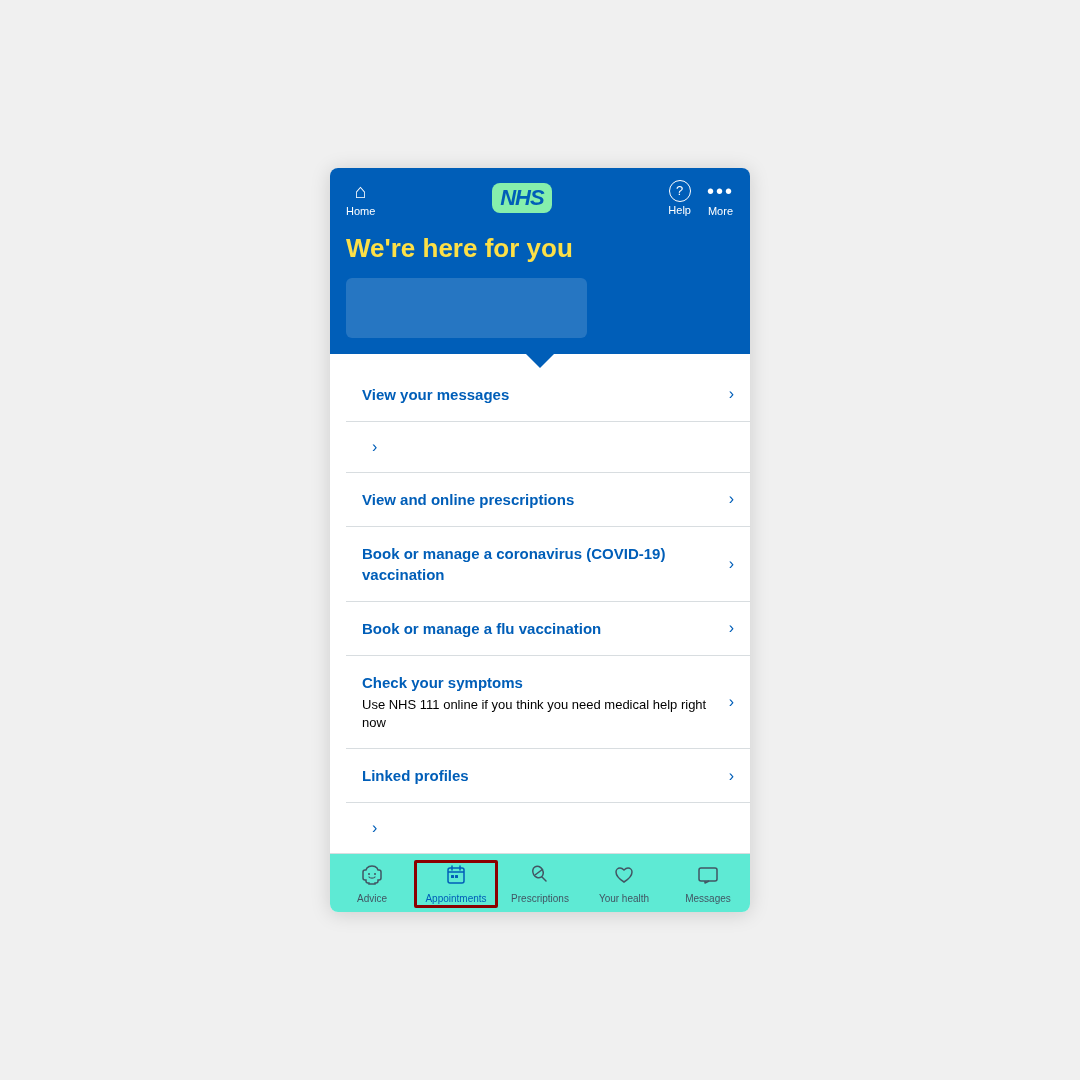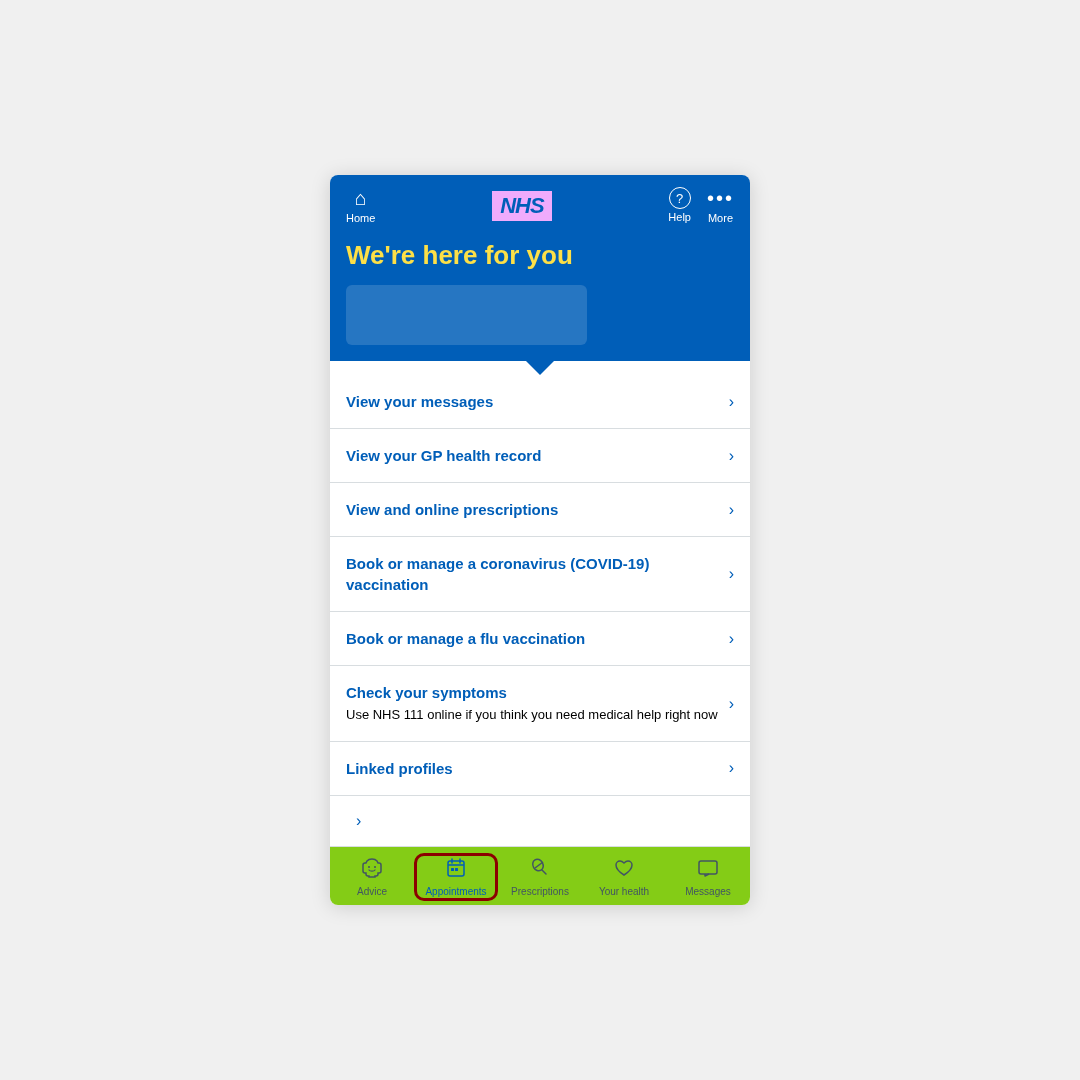"NHS" .nhs-logo { background: #f0abfc -> #86efac; border-radius: none -> 8px }
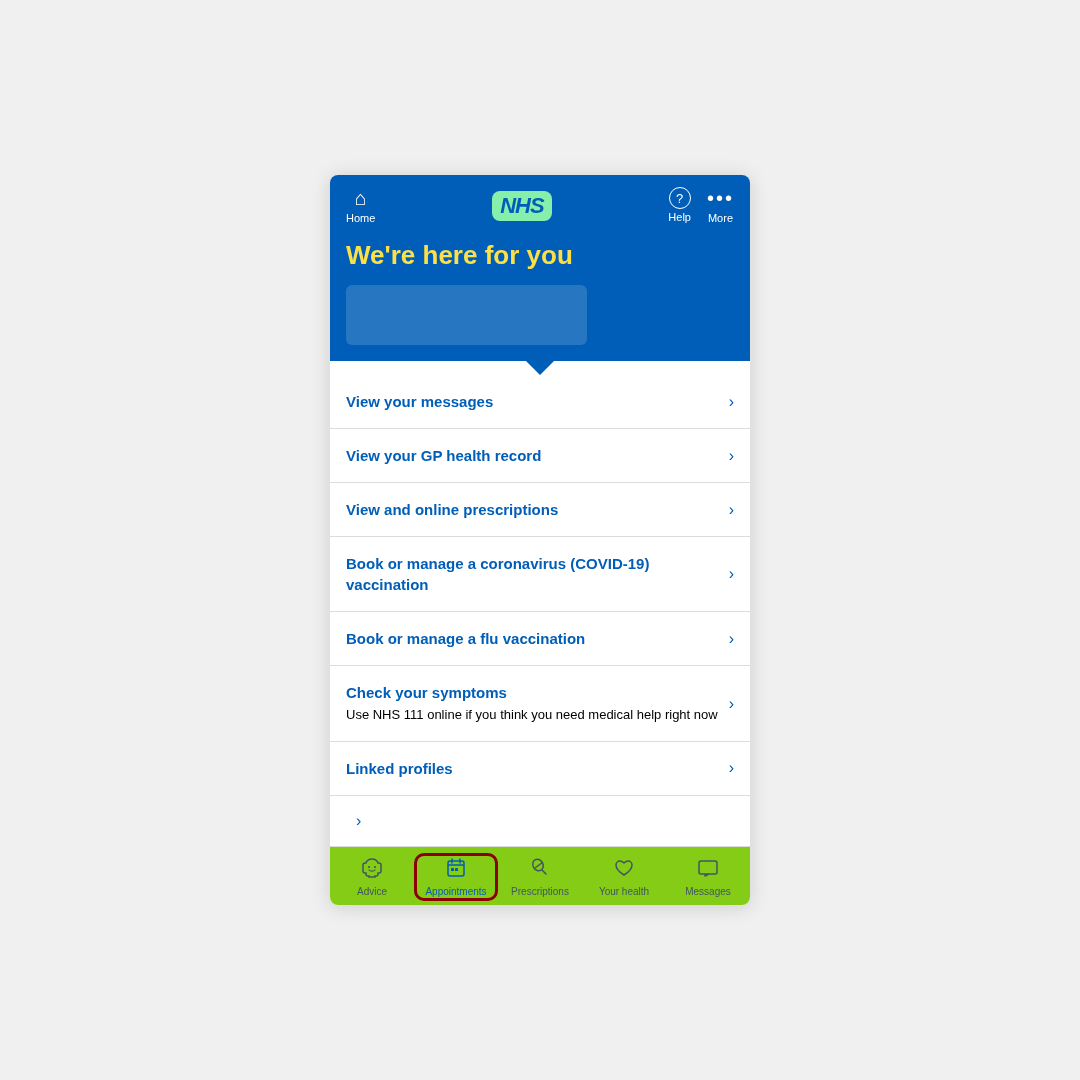"View your messages" .menu-item { margin-left: none -> 16px }
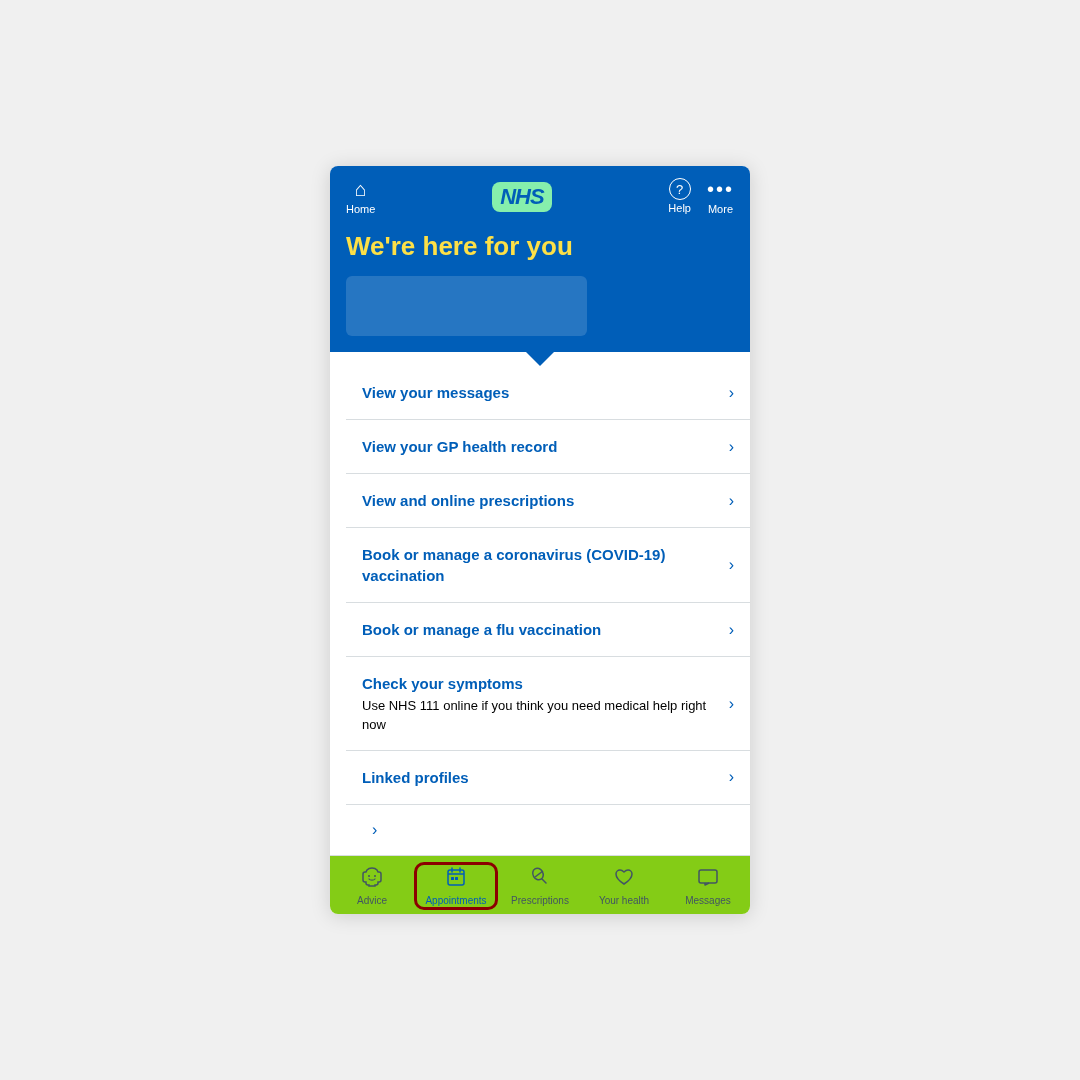"View your GP health record" div.menu-item-content { html: <div> <div>View your GP health record</div> </div> -> none }
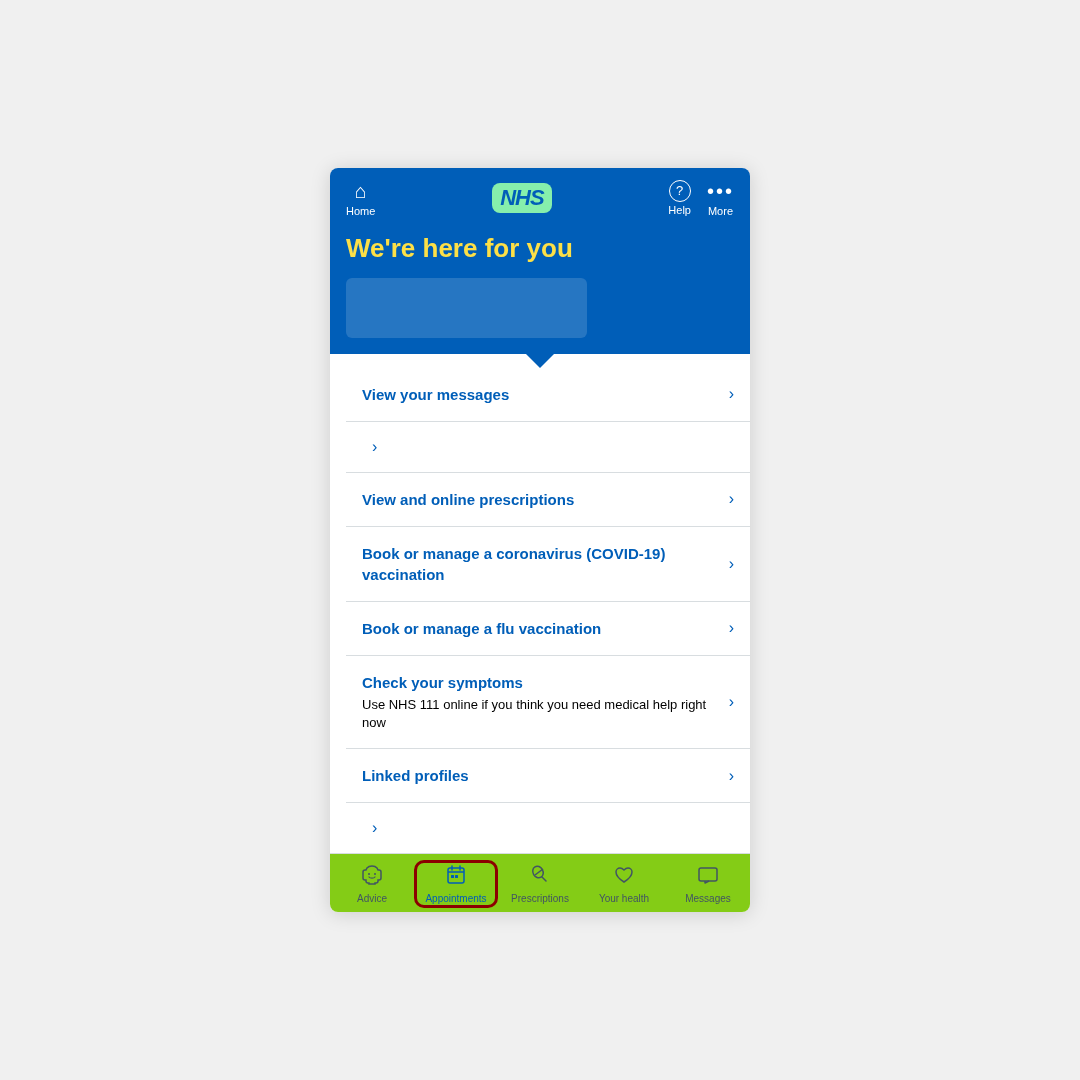"Advice" .bottom-nav { background: #84cc16 -> #5eead4 }
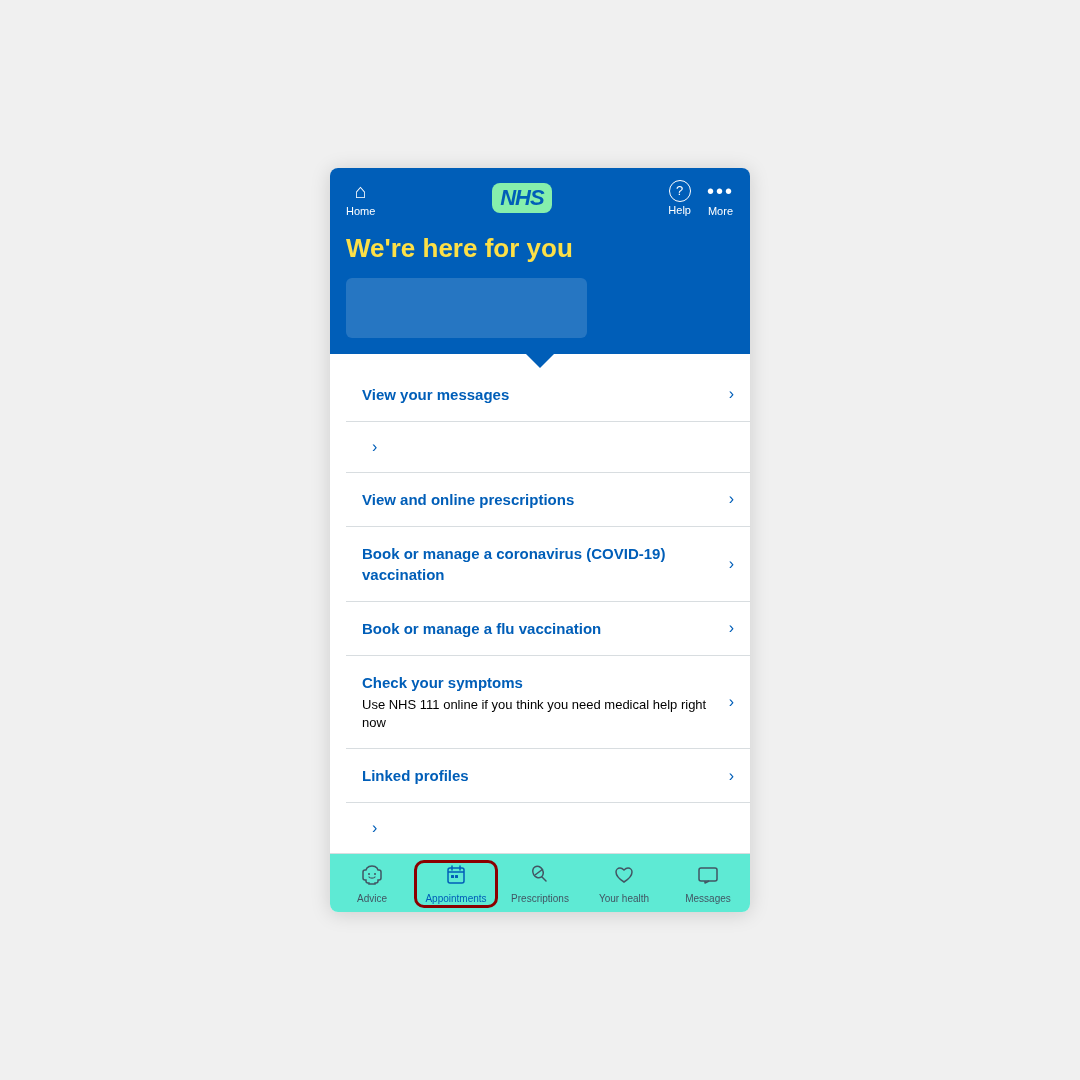"Appointments" .bottom-nav-item.active-tab { border-radius: 10px -> 2px }
